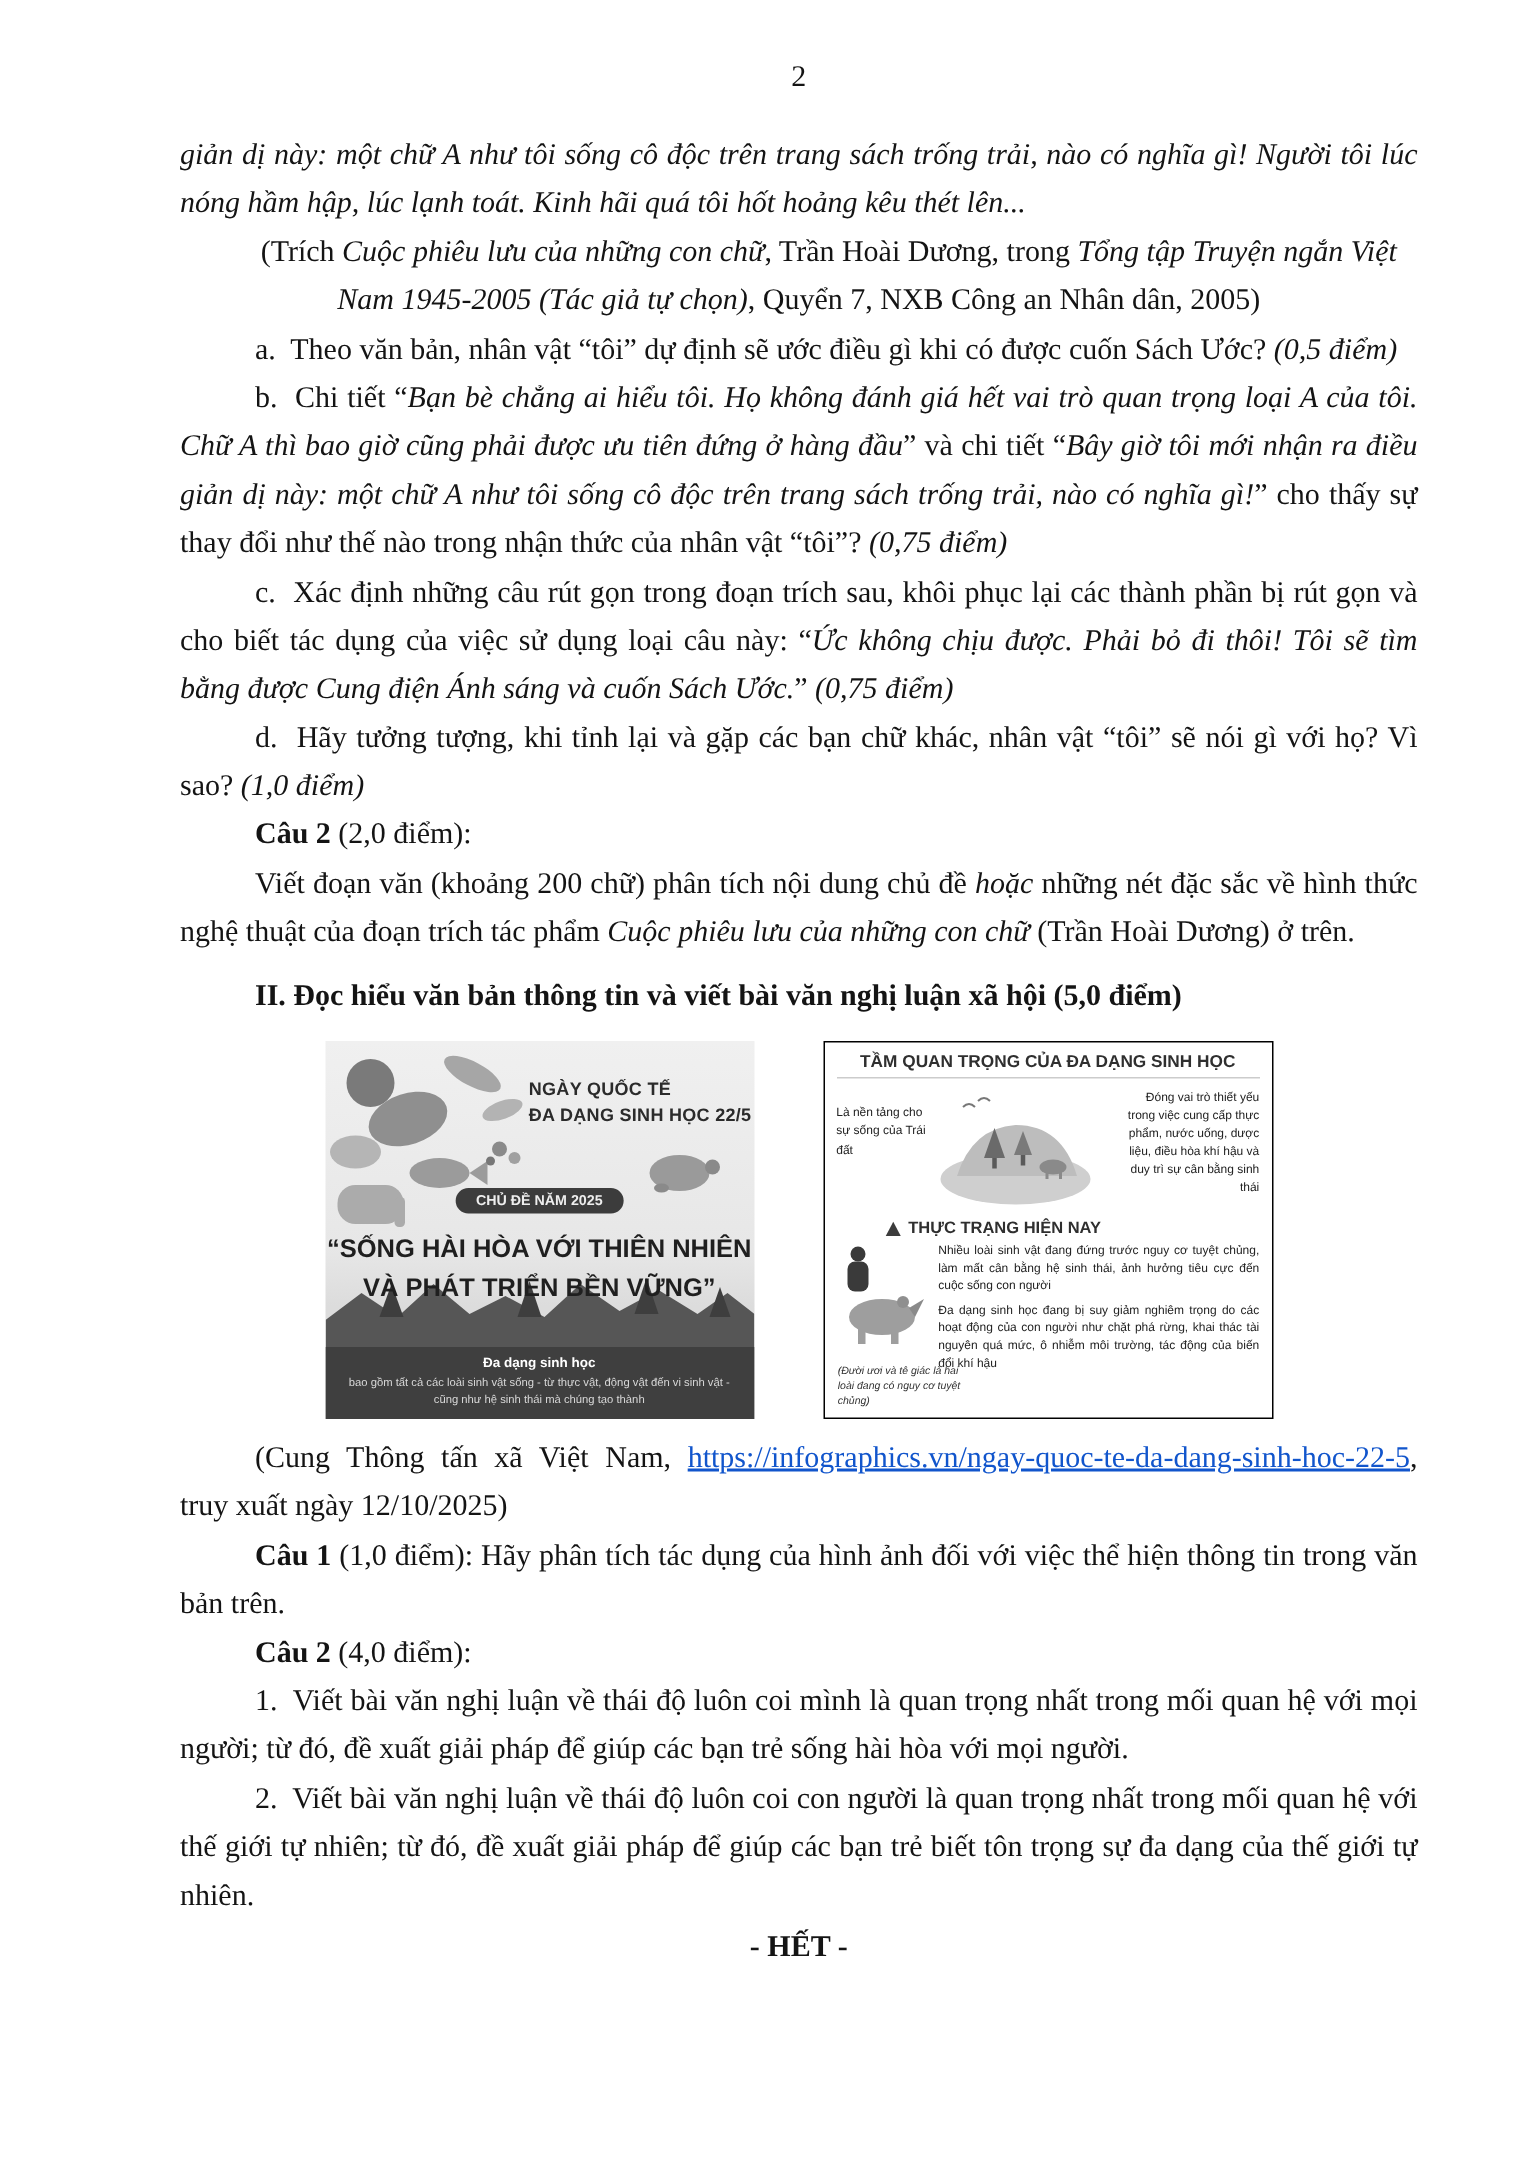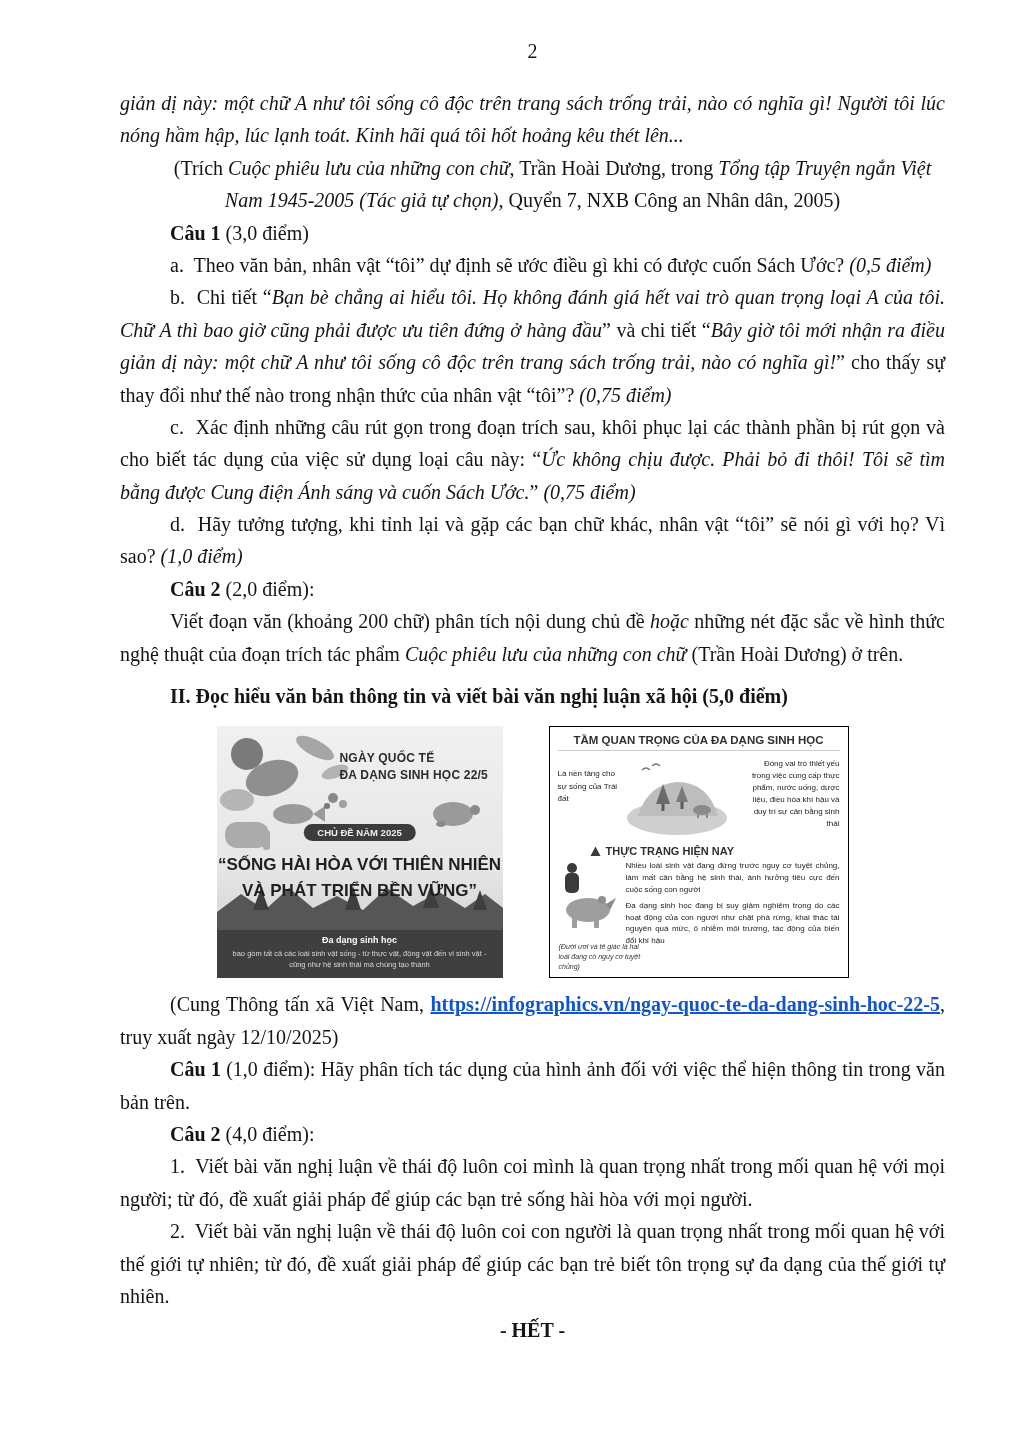"Câu 1 (3,0 điểm)" div.para { html: <div><span>Câu 1</span><span> (3,0 điểm)</span></div> -> none }
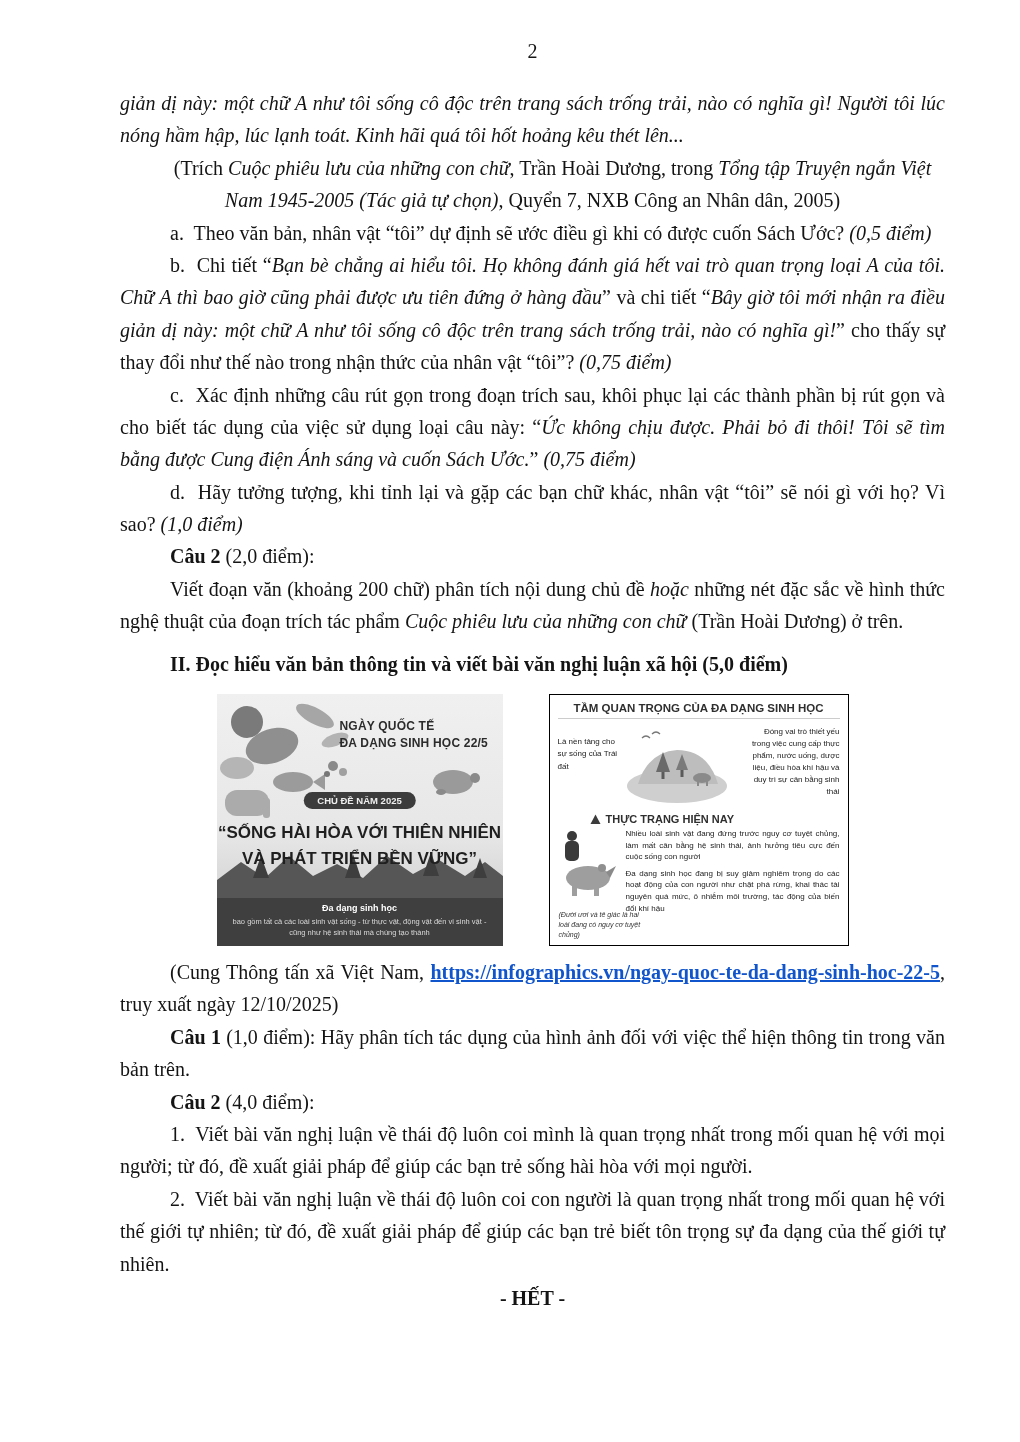"NGÀY QUỐC TẾ" .igl-title { left: 123px -> 136px }
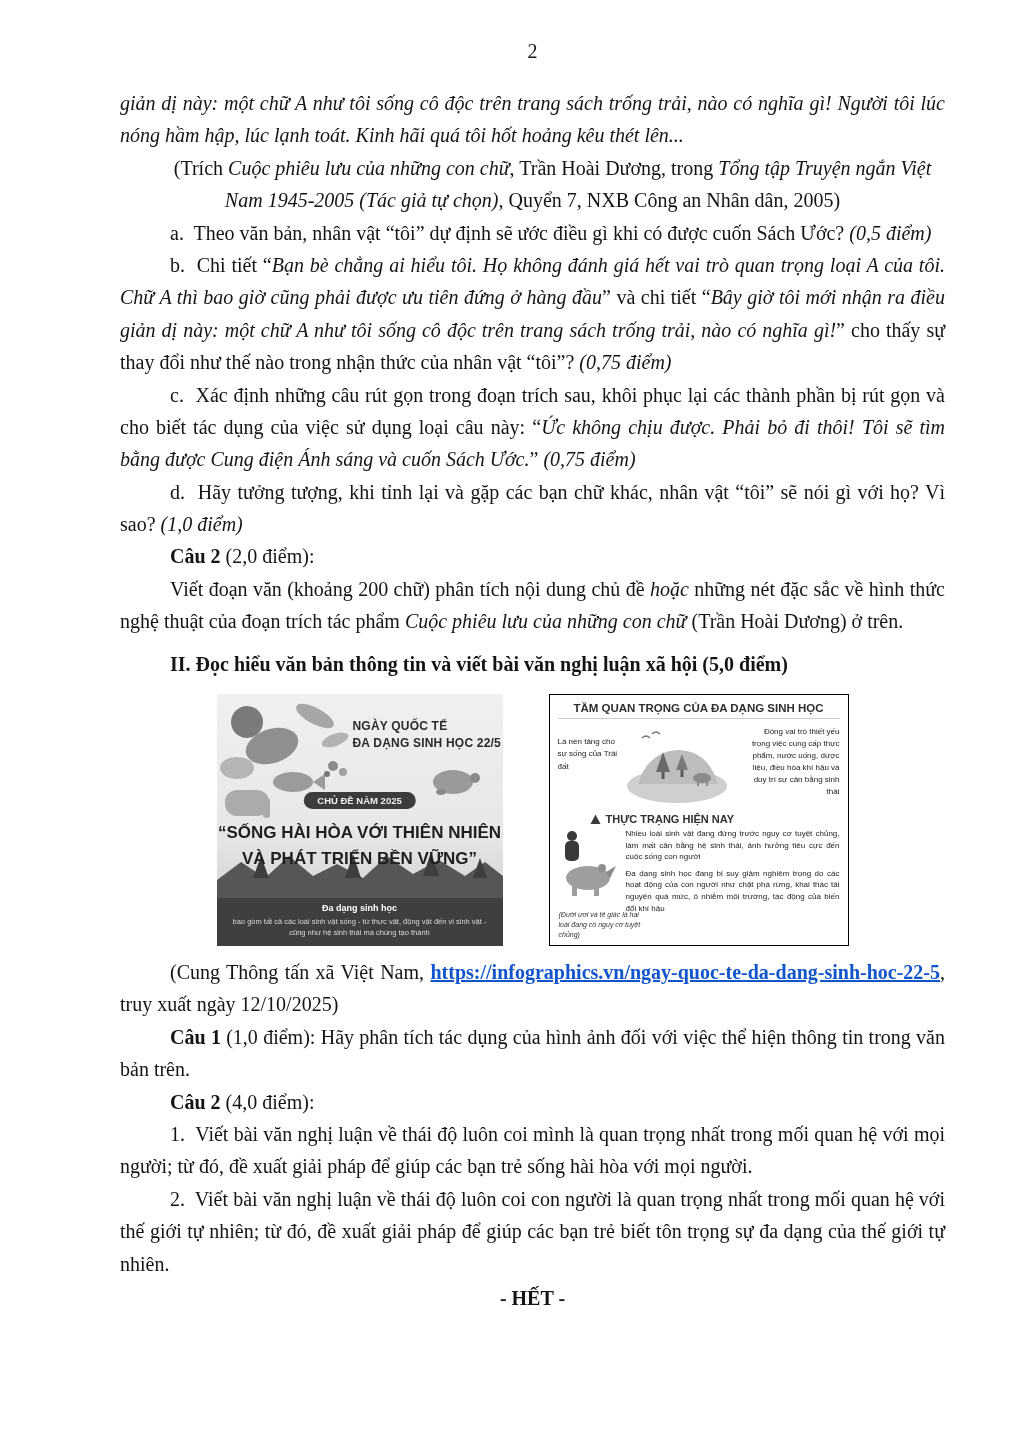"https://infographics.vn/ngay-quoc-te-da-" .doclink { font-weight: bold -> none }
